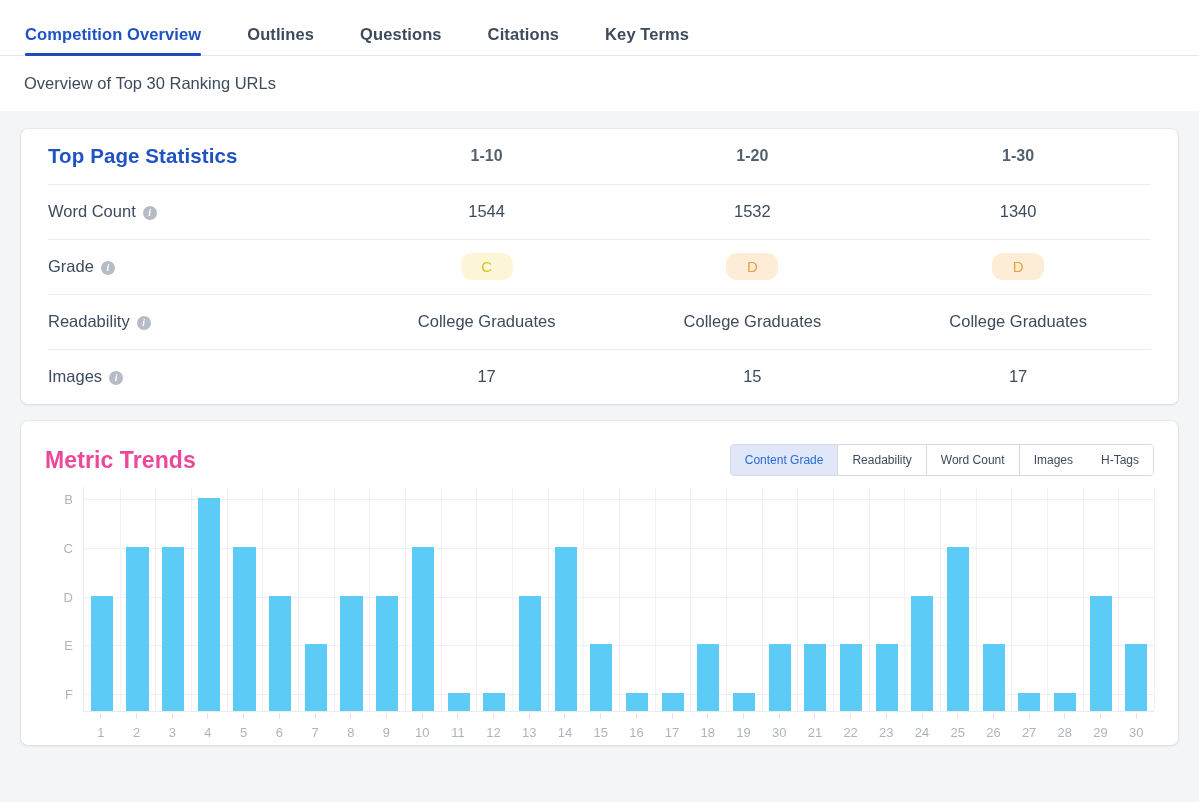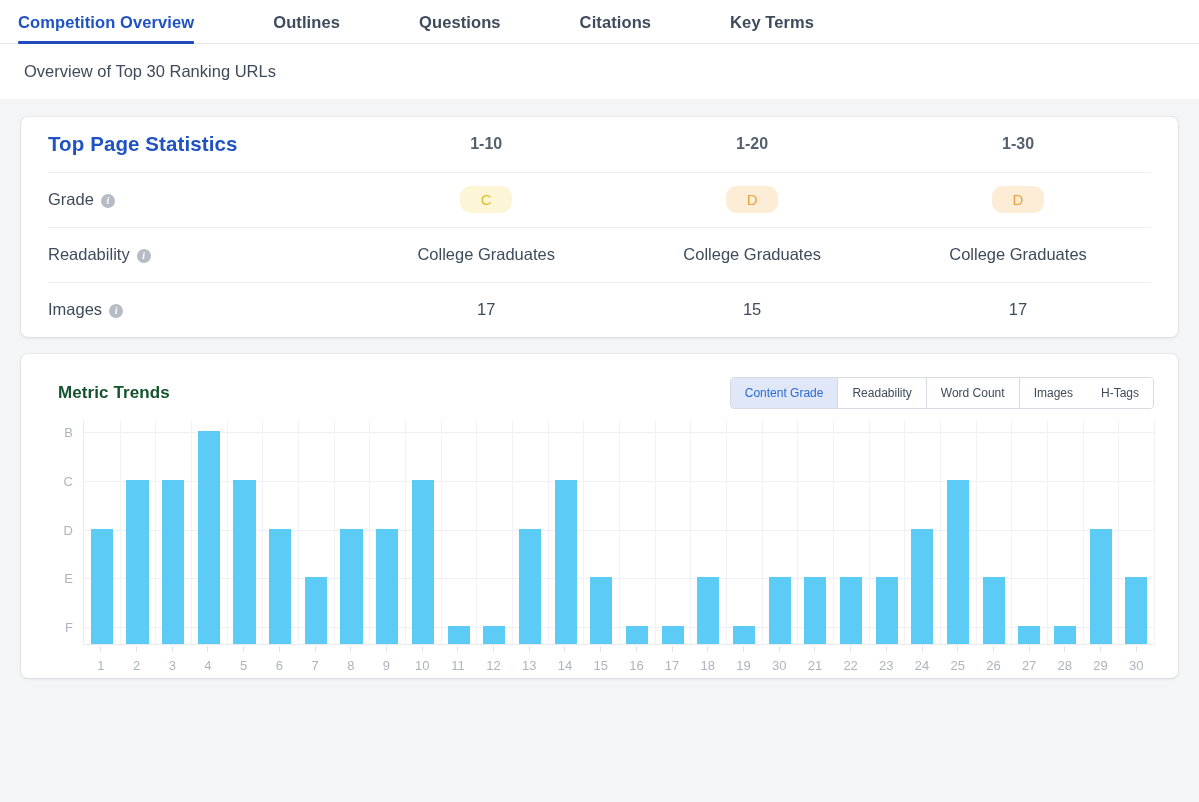"Competition Overview" .tabbar { gap: 33px -> none; height: 44px -> 56px; padding-left: 18px -> 25px }
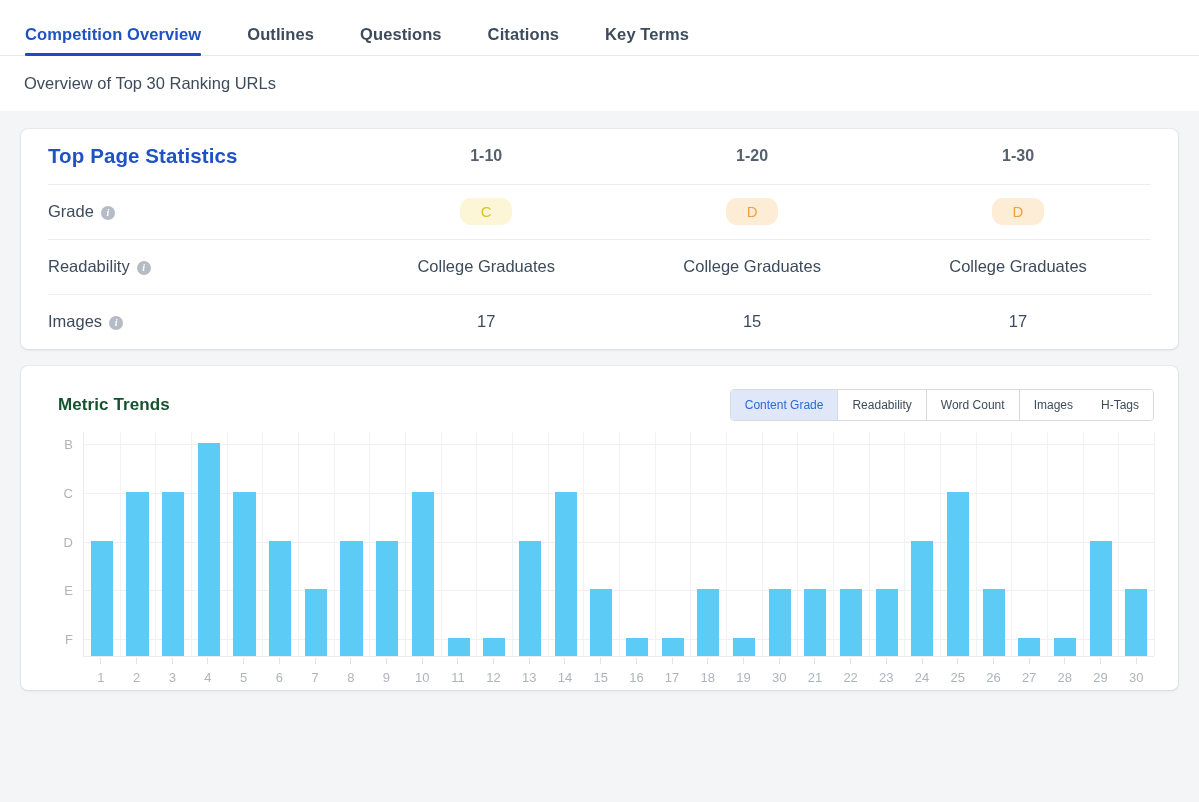"Word Count i" tr { html: none -> <tr> <td> <span>Word Count</span><span>i</span> </td> <td>1544</td> <td>1532</td> <td>1340</td> </tr> }
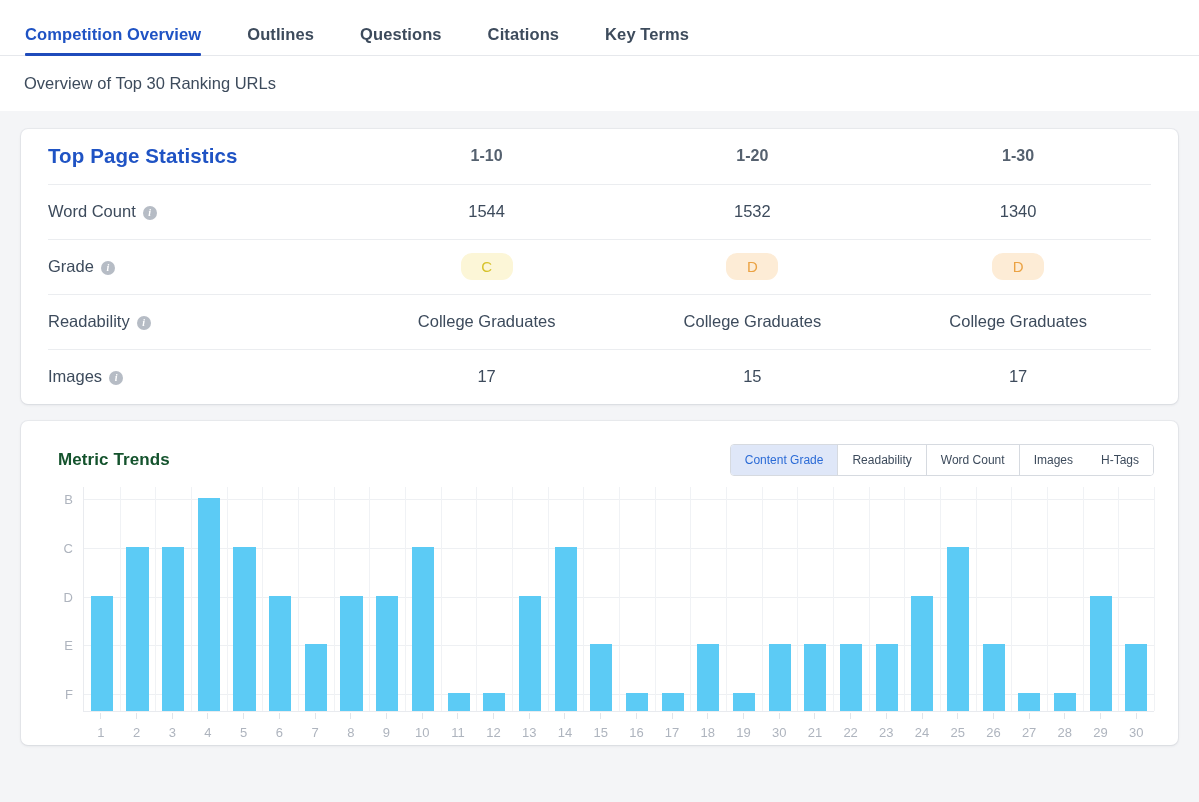"Metric Trends" .trends-title { color: #14532d -> #ec4899; font-size: 17px -> 23px; margin-left: 13px -> none }
